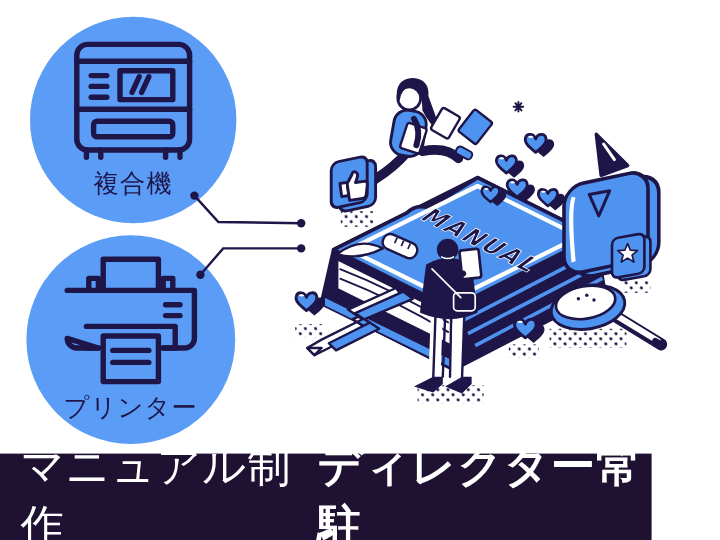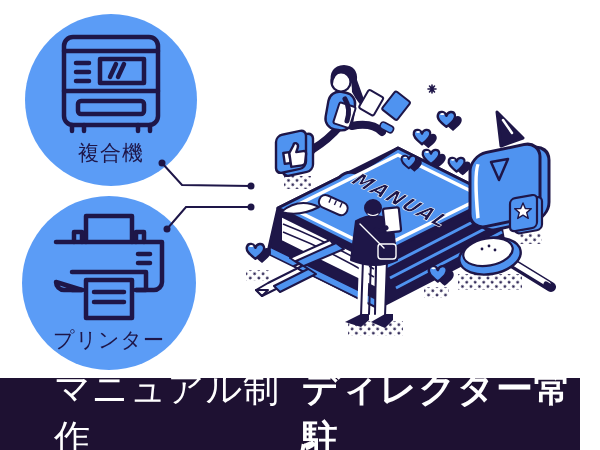"マニュアル制作" .banner { padding-left: 37px -> none }
